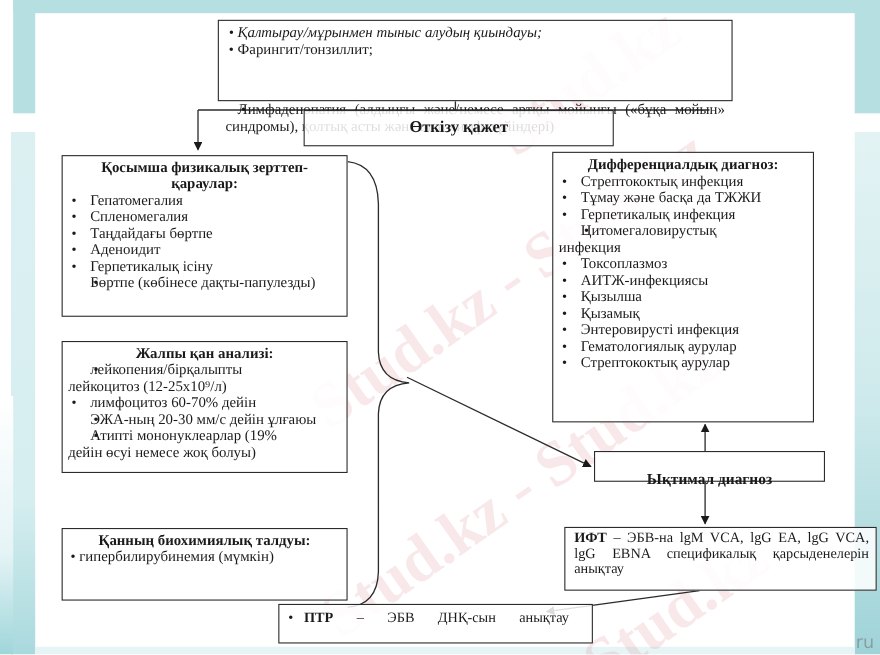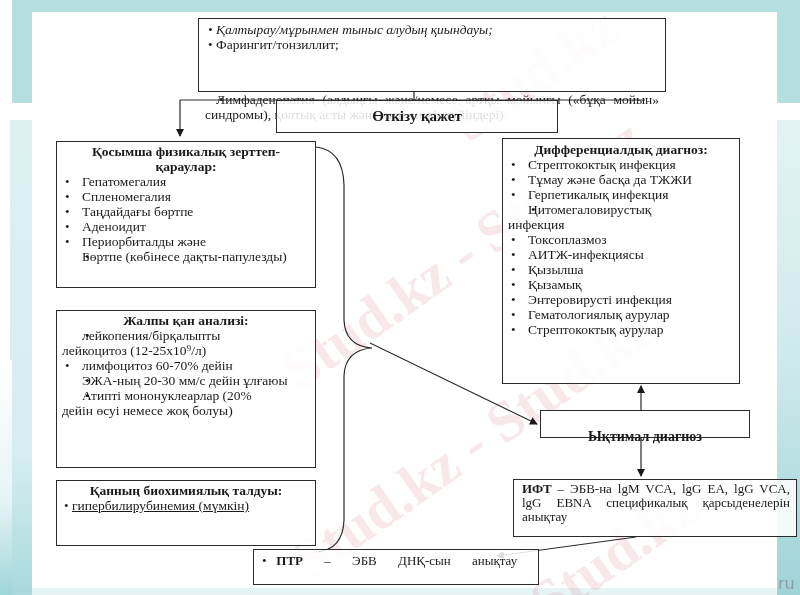"Периорбиталды және" li { text: Периорбиталды және -> Герпетикалық ісіну }
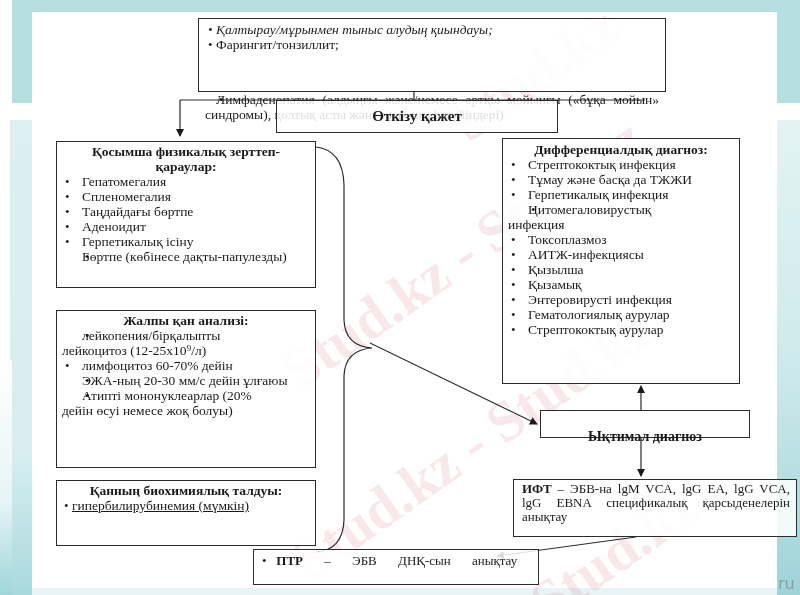"Жалпы қан анализі:" div.box { height: 158px -> 120px }
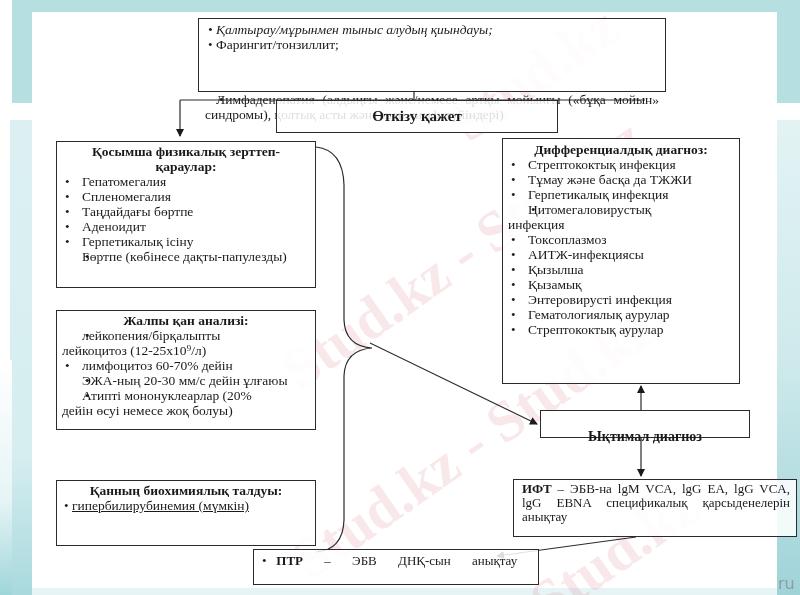"Атипті мононуклеарлар (20% дейін өсуі" li.wrap { text: 20% -> 19% }
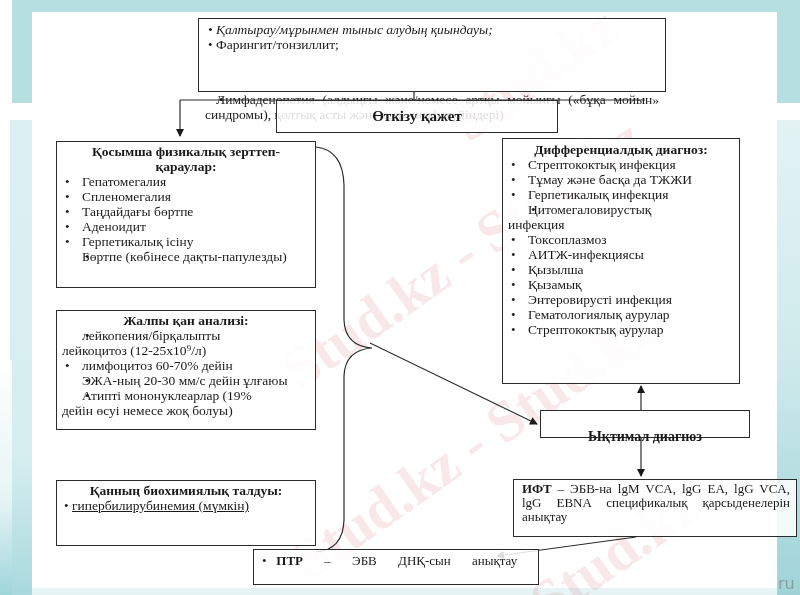"гипербилирубинемия (мүмкін)" li { text-decoration: underline -> none }
